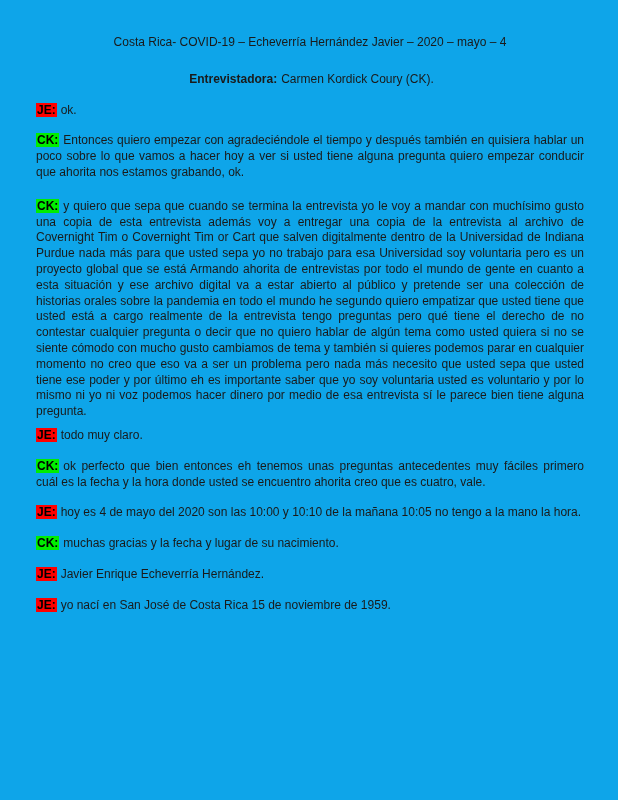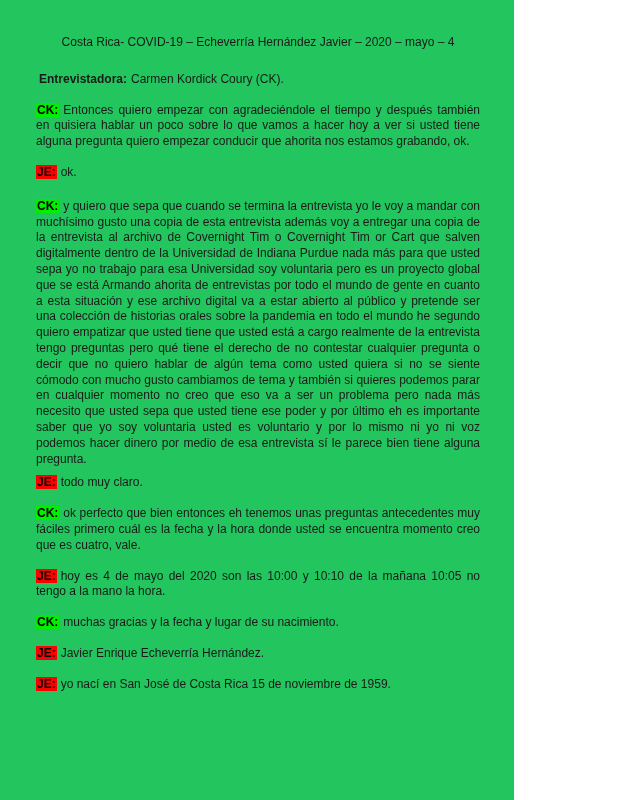"Costa Rica- COVID-19 – Echeverría" .page { background: #22c55e -> #0ea5e9; width: 514px -> 618px }
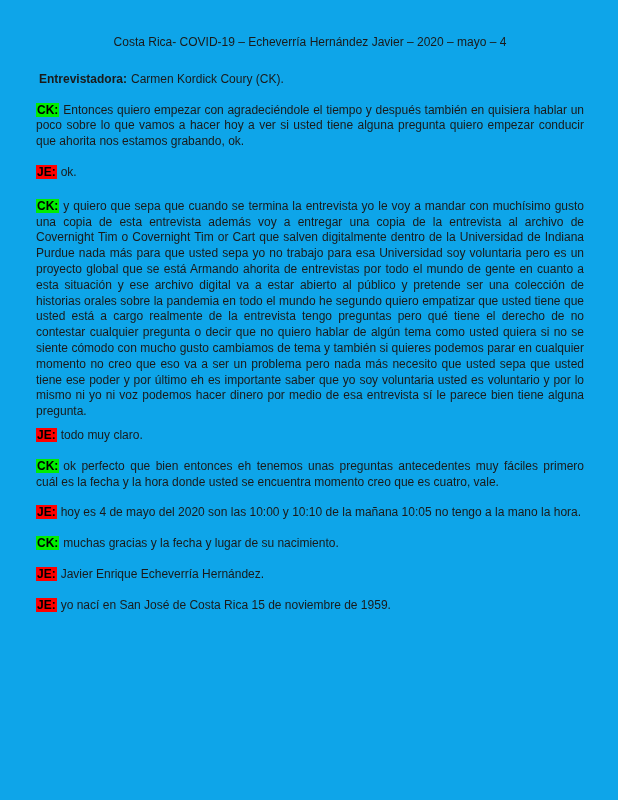"Entrevistadora: Carmen Kordick Coury" p.meta.indent-sm { text-align: none -> center }
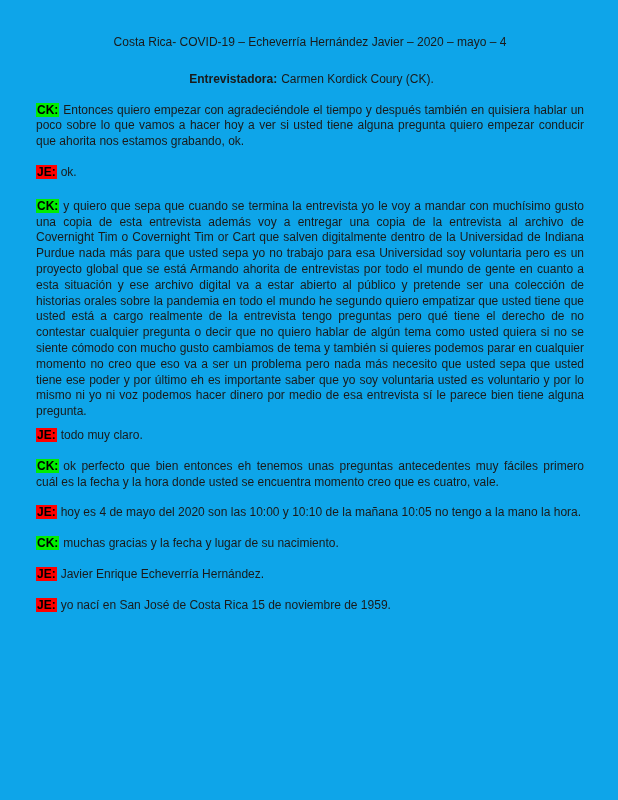"CK: Entonces quiero empezar con" p.turn { order: before "JE: ok." -> after "JE: ok." }
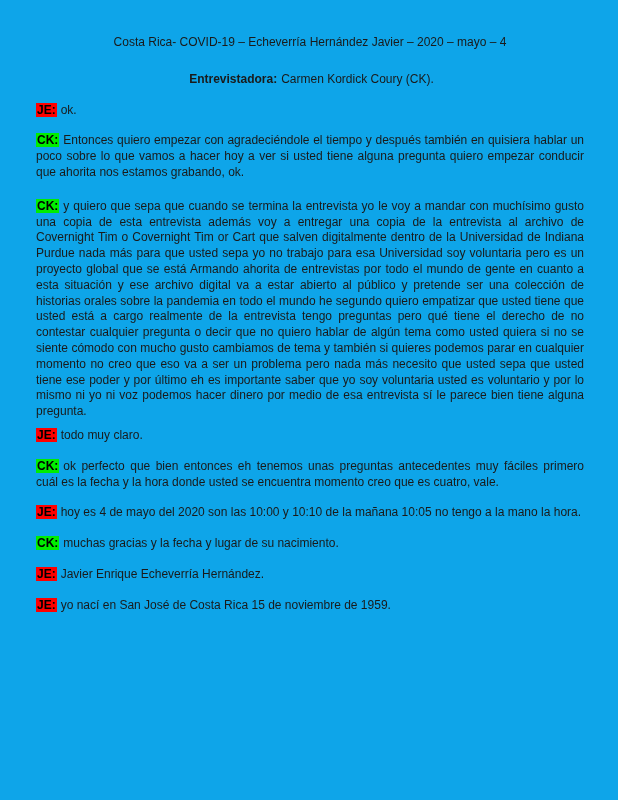"ok perfecto que bien entonces" span.turn-text { text: encuentra momento -> encuentro ahorita }
